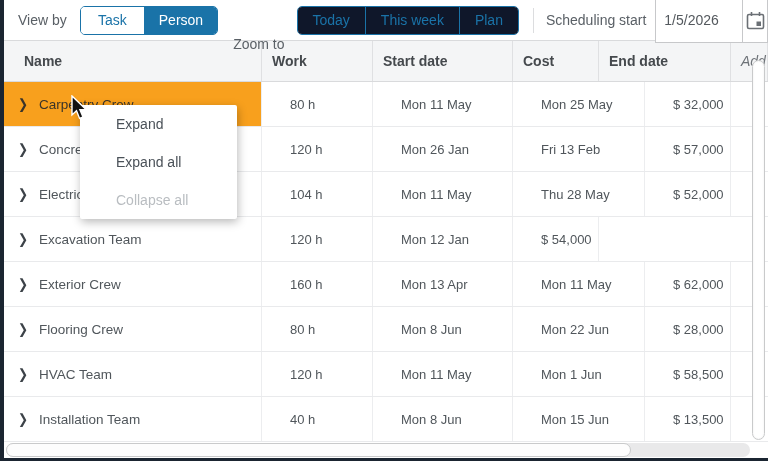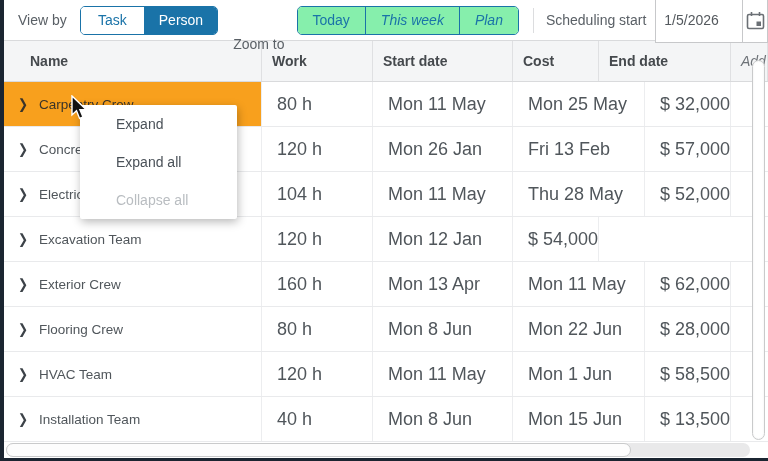"Today" .grp-btn { background: #86efac -> #0f172a }
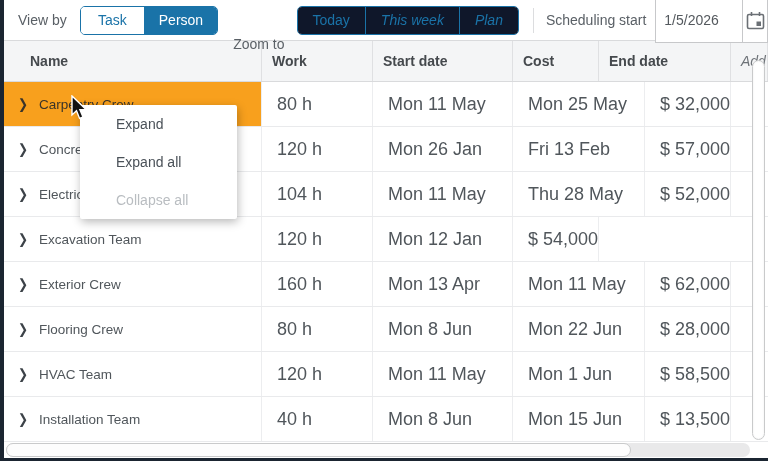"This week" .grp-btn + .grp-btn { font-style: italic -> none }
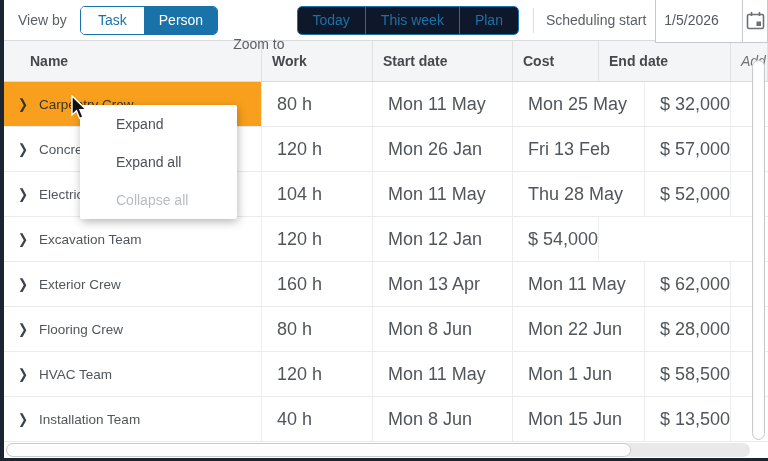"Name" .hd.c-name { padding-left: 26px -> 20px }
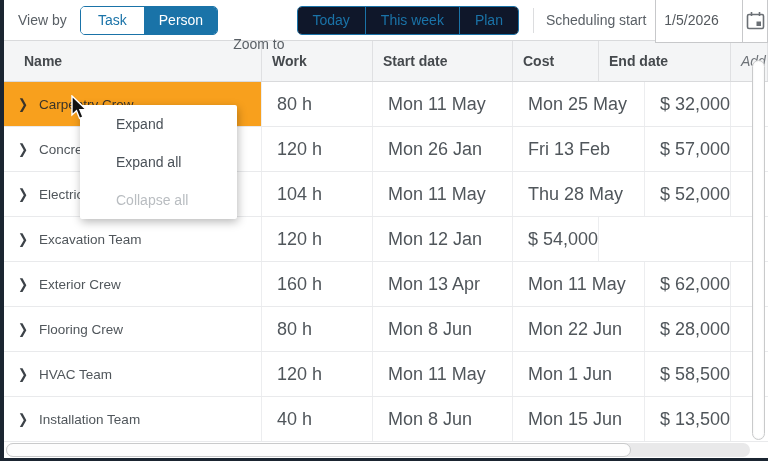"80 h" .td { font-size: 18px -> 13px; padding-left: 15px -> 28px }
